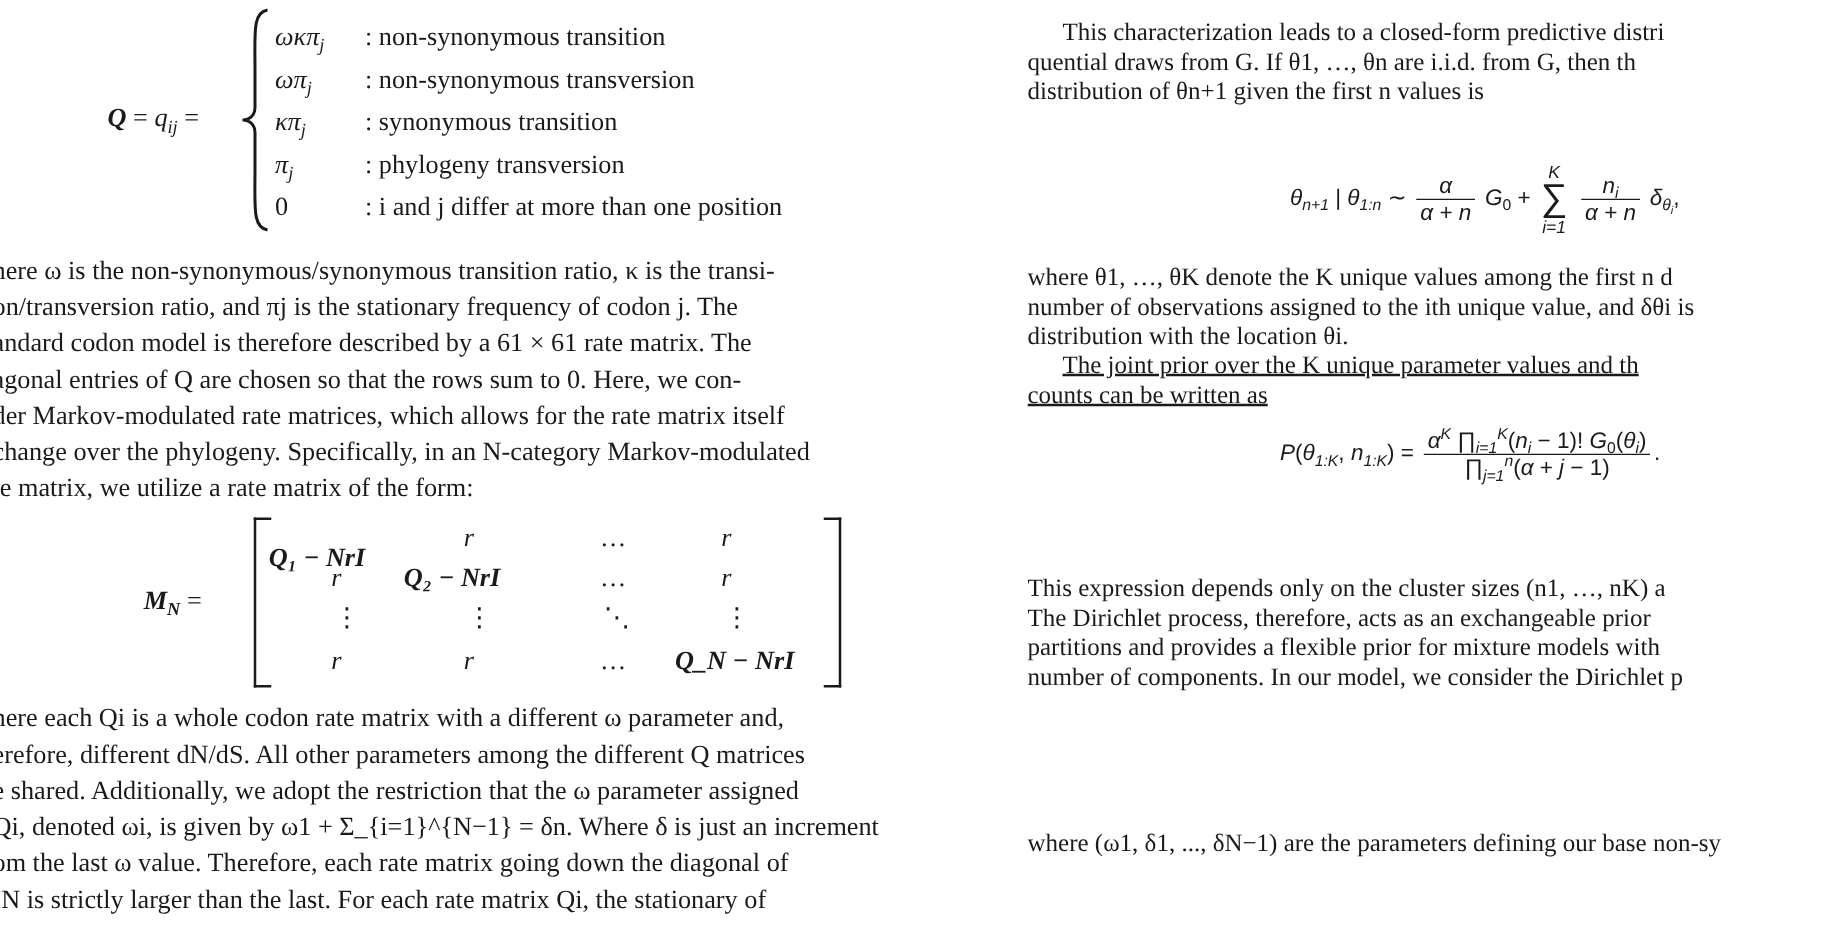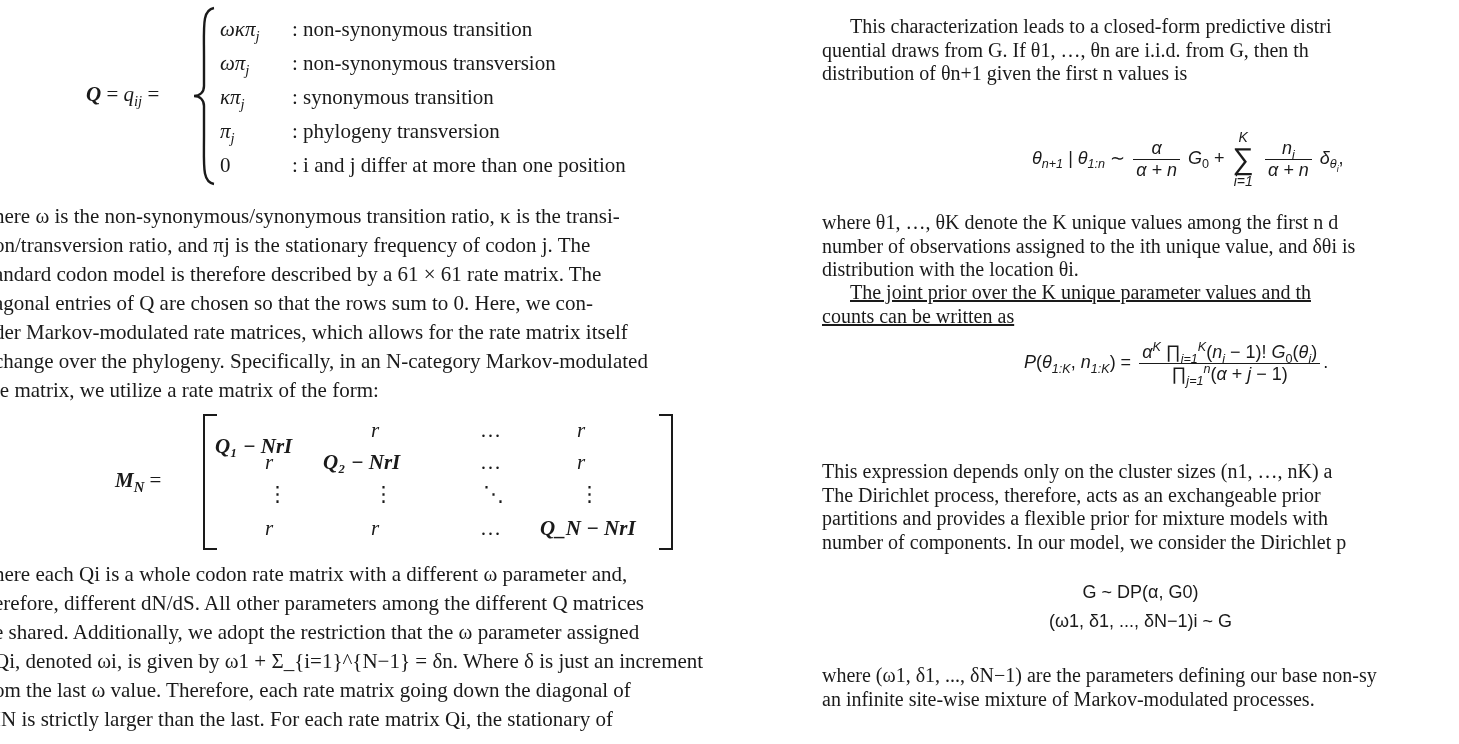"G ~ DP(α, G0)" div.req { html: <div> <div>G ~ DP(α, G0)</div> <div>(ω1, δ1, ..., δN−1)i ~ G</div> </div> -> none }
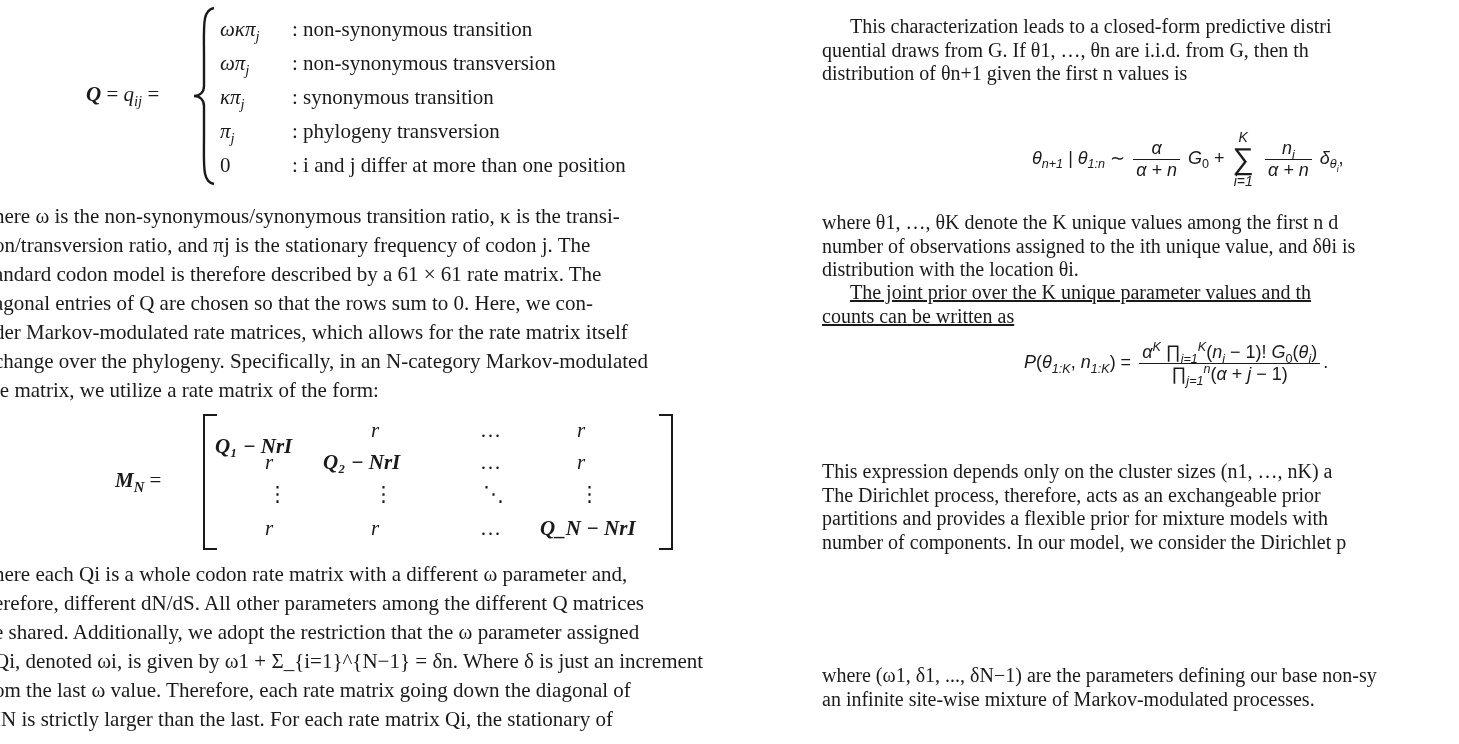"an infinite site-wise mixture of" span.ln { html: <span>an infinite site-wise mixture of Markov-modulated processes.</span> -> none }
